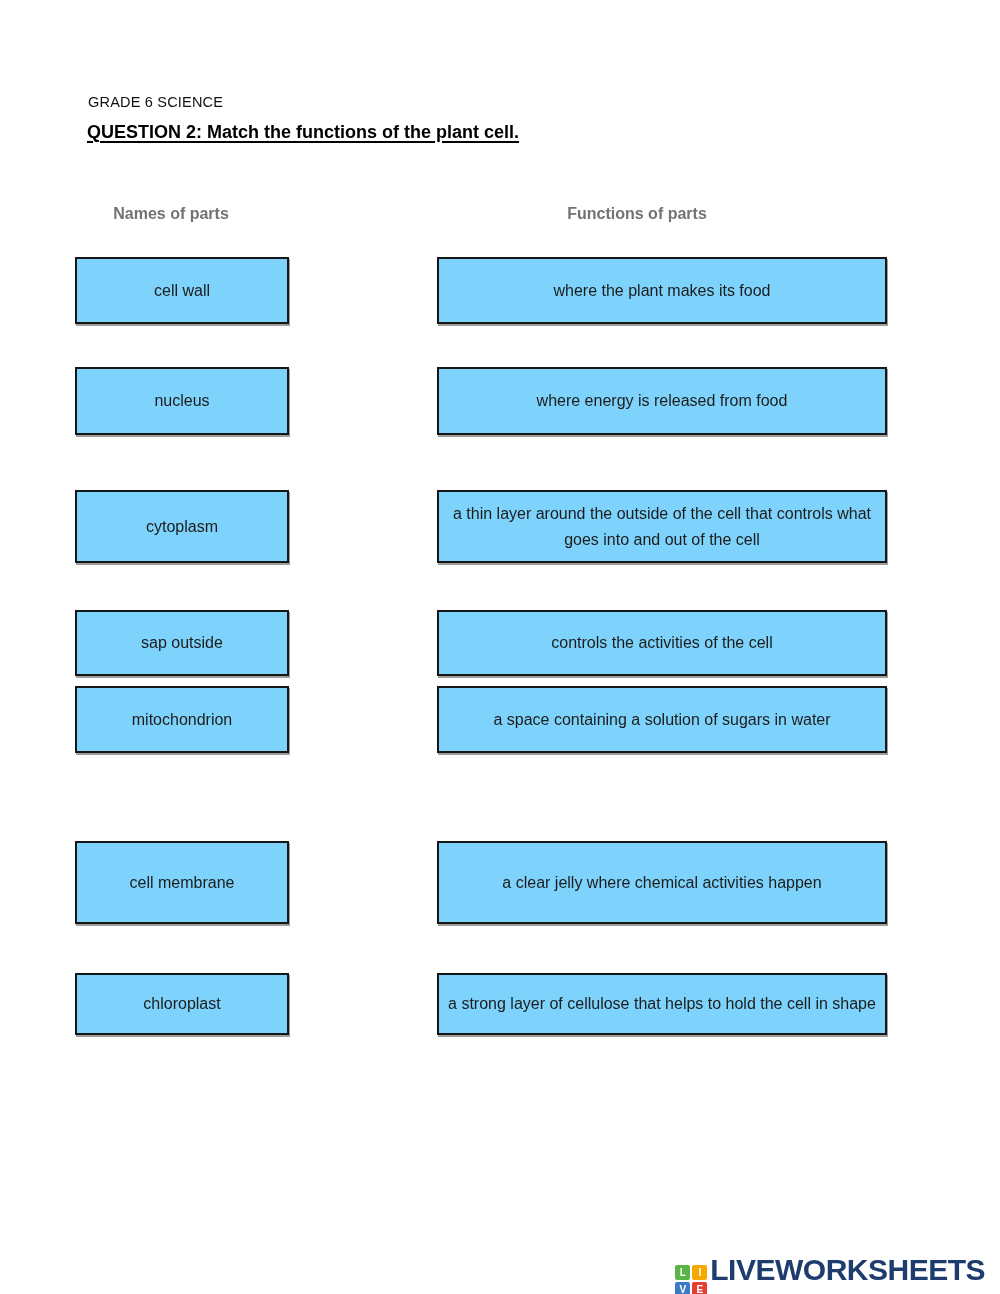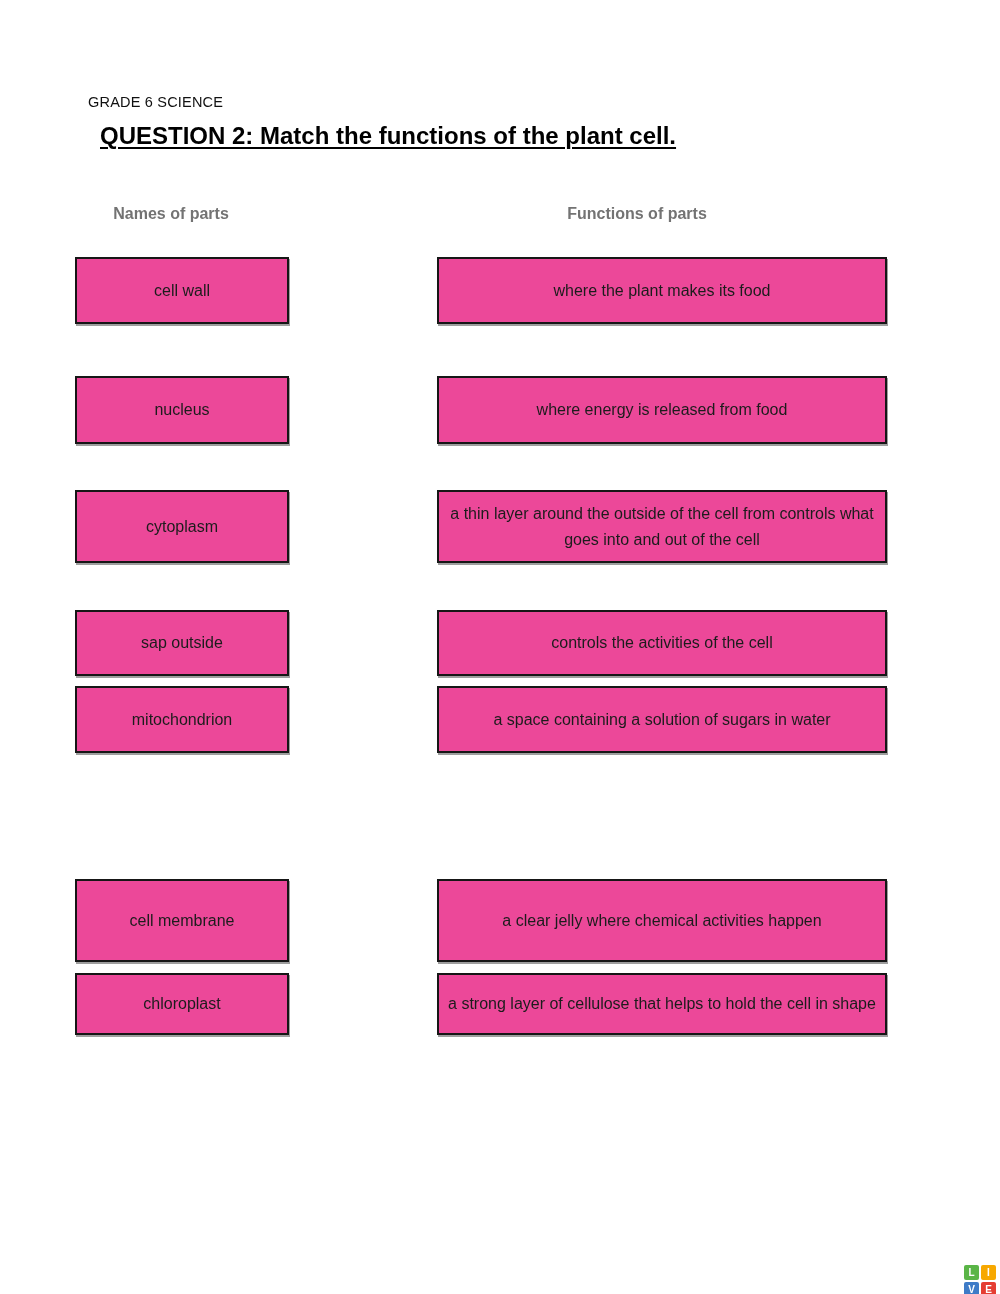"QUESTION 2: Match the functions" .question-title { font-size: 24px -> 18px; left: 67px -> 54px }
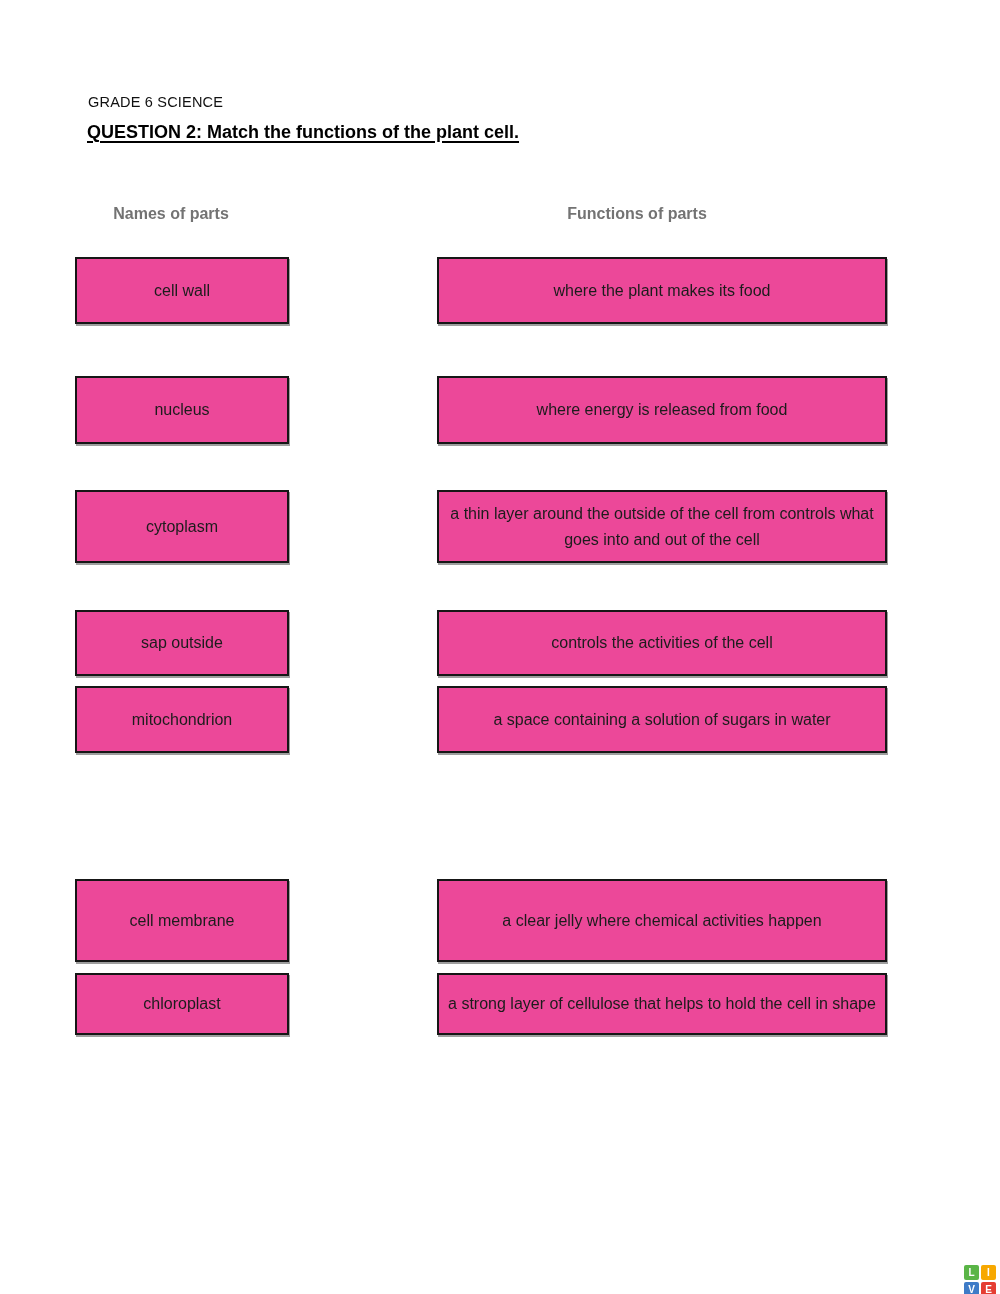"cell wall" .mbox { background: #ec4899 -> #7dd3fc }
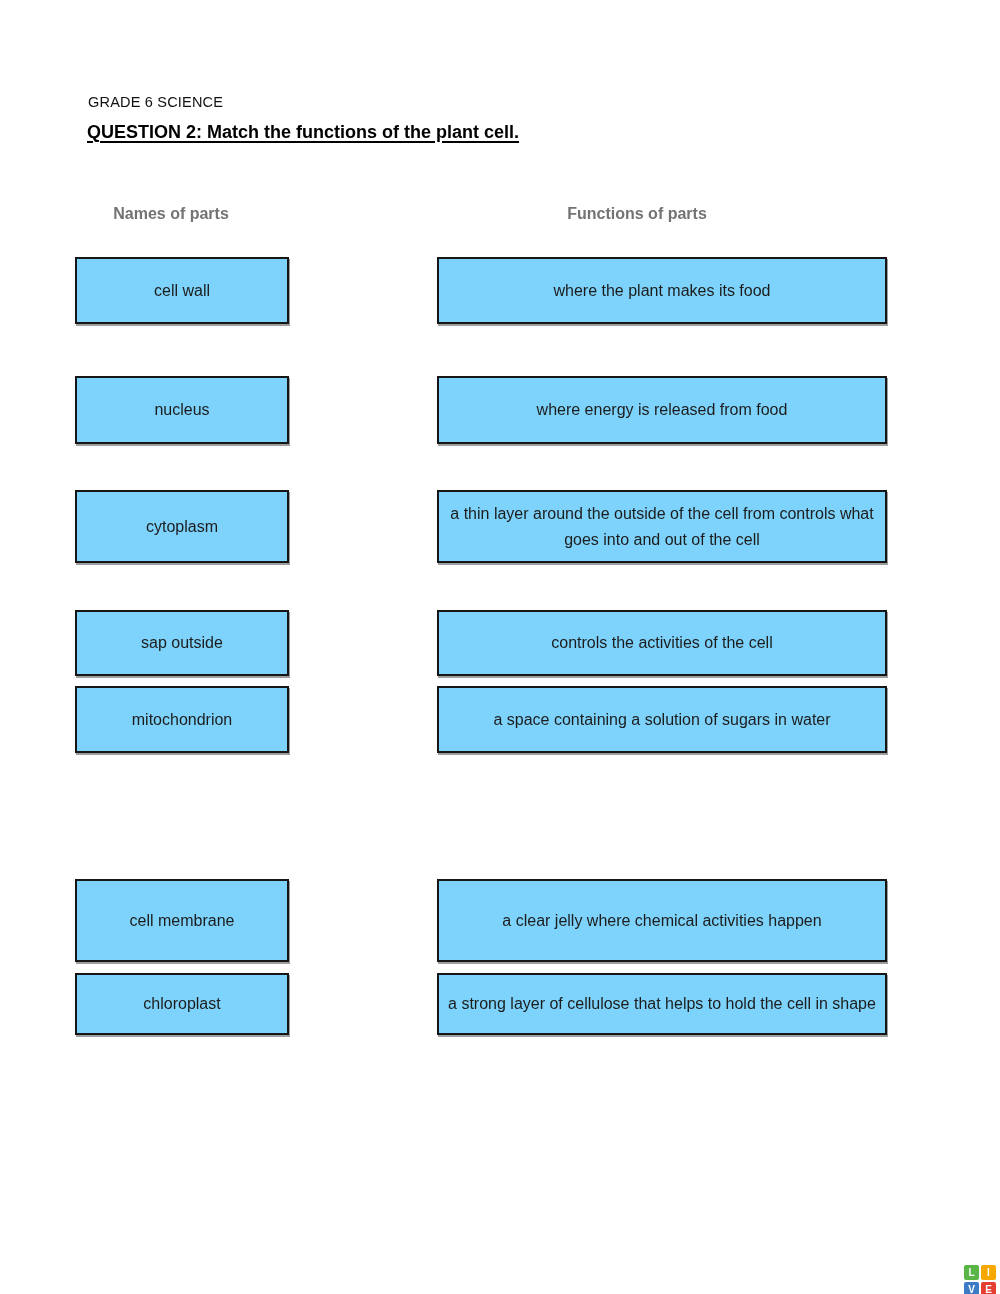"nucleus" .row-1 .mbox { top: 332px -> 323px }
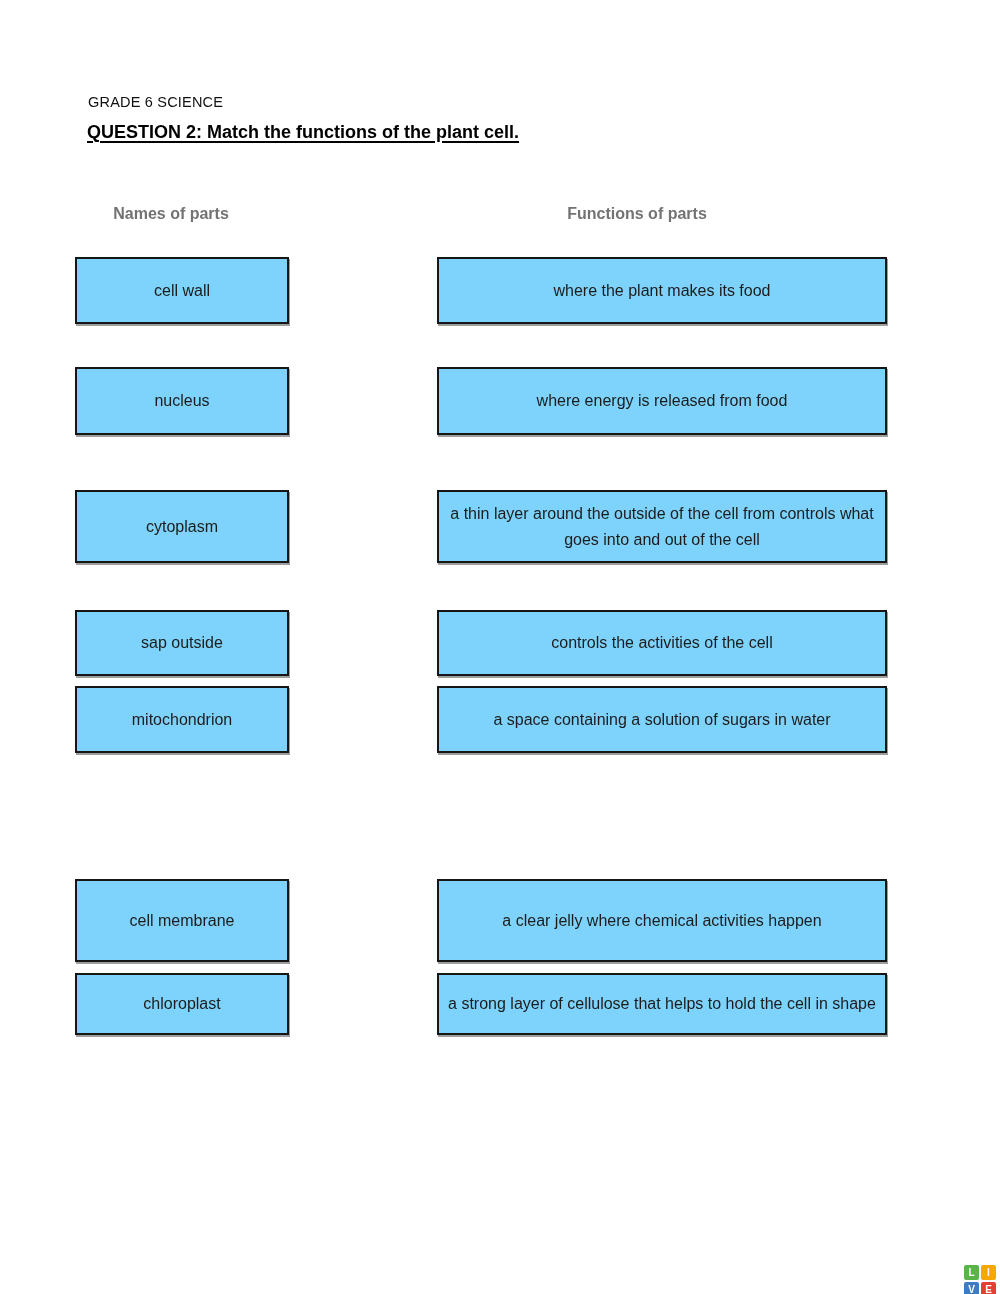"a thin layer around the" div.mbox { text: from -> that }
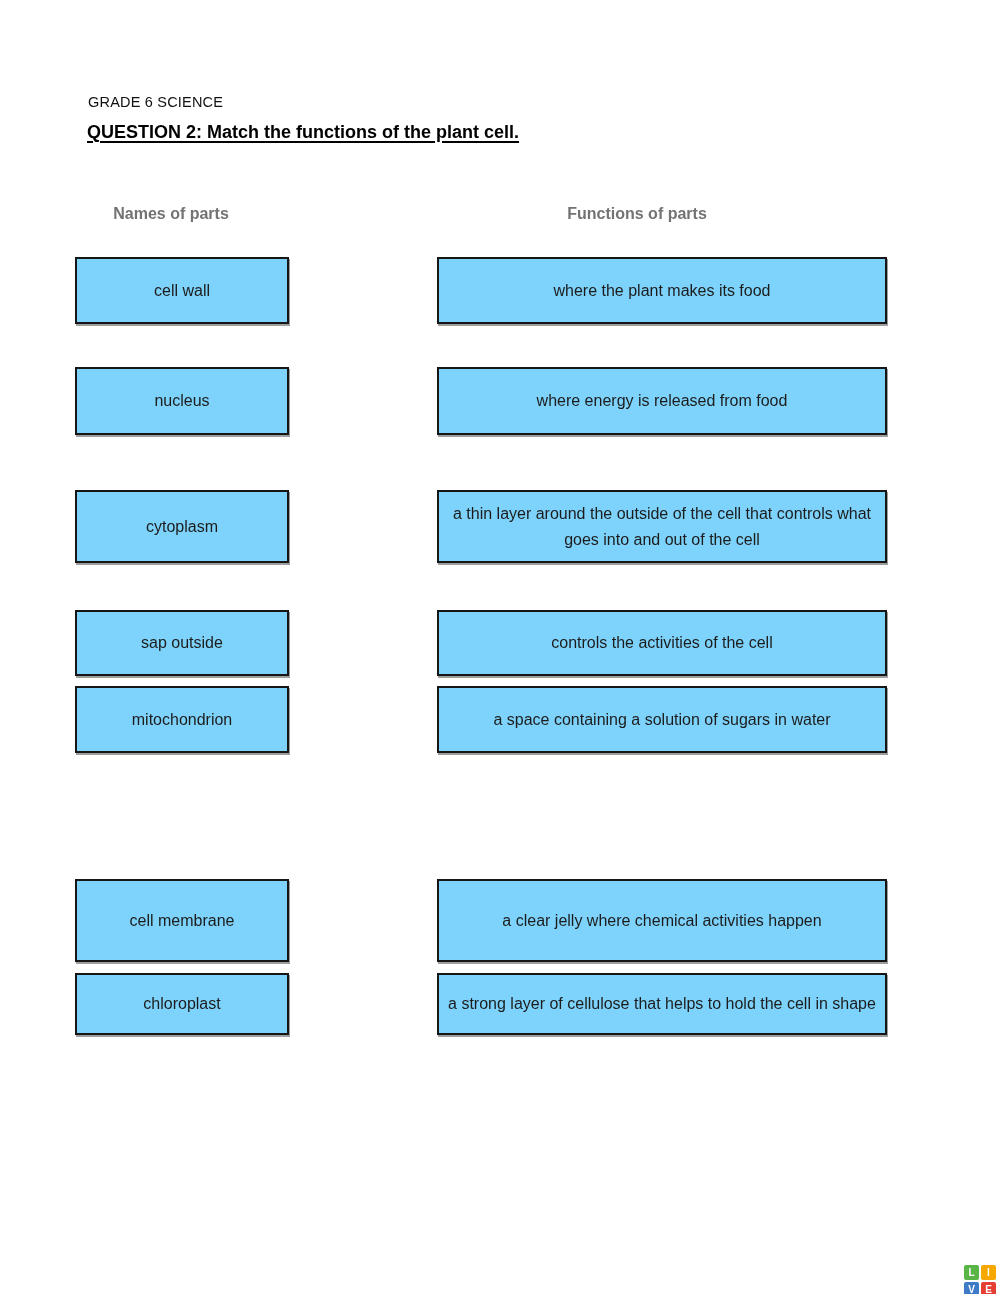"cell membrane" .row-5 .mbox { top: 835px -> 797px }
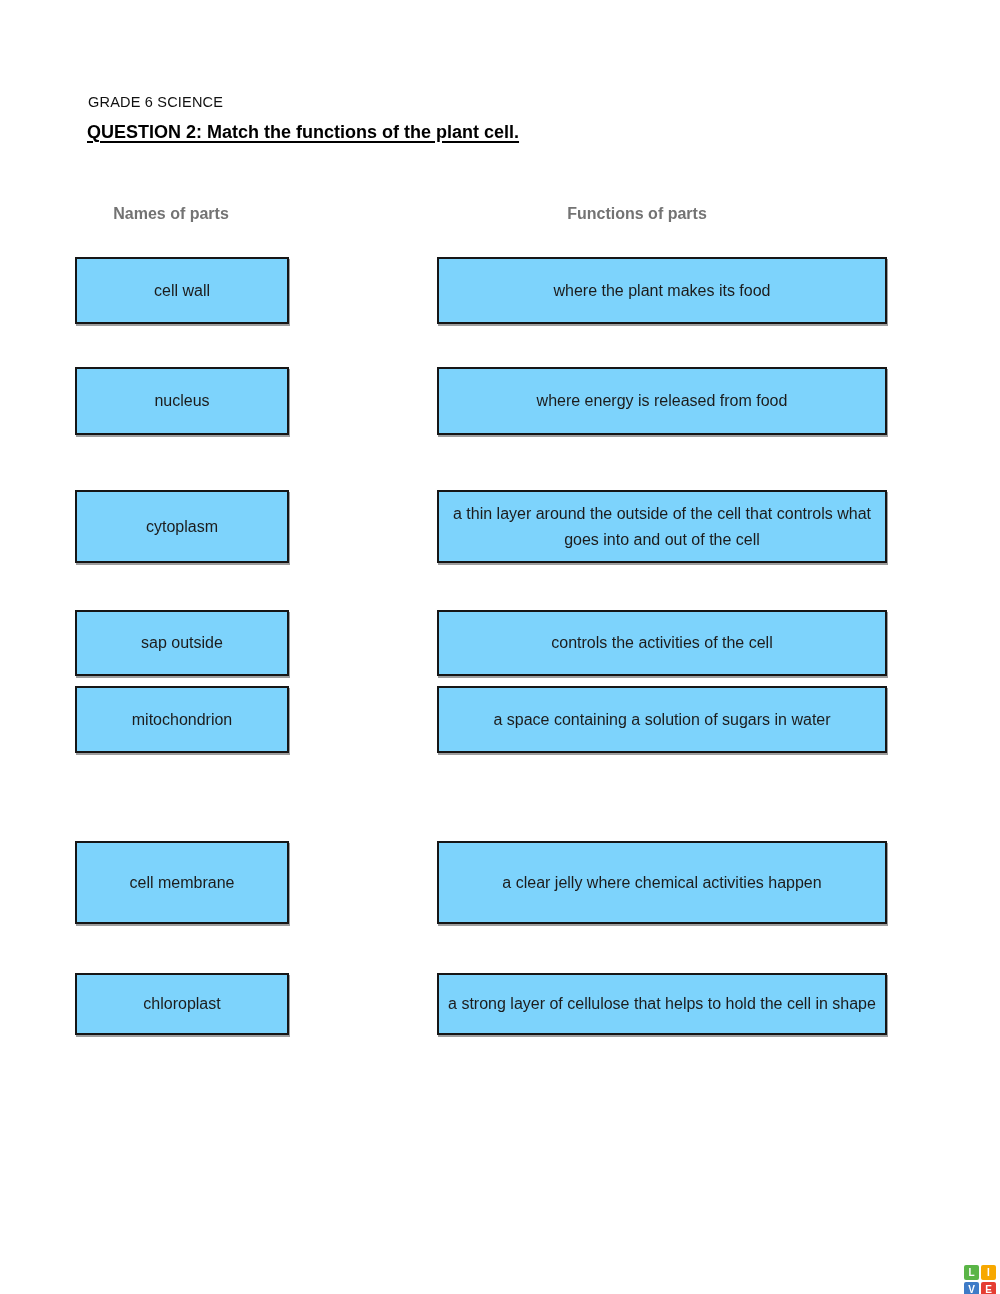"LIVEWORKSHEETS" div.logo-text { html: none -> <div>LIVEWORKSHEETS</div> }
